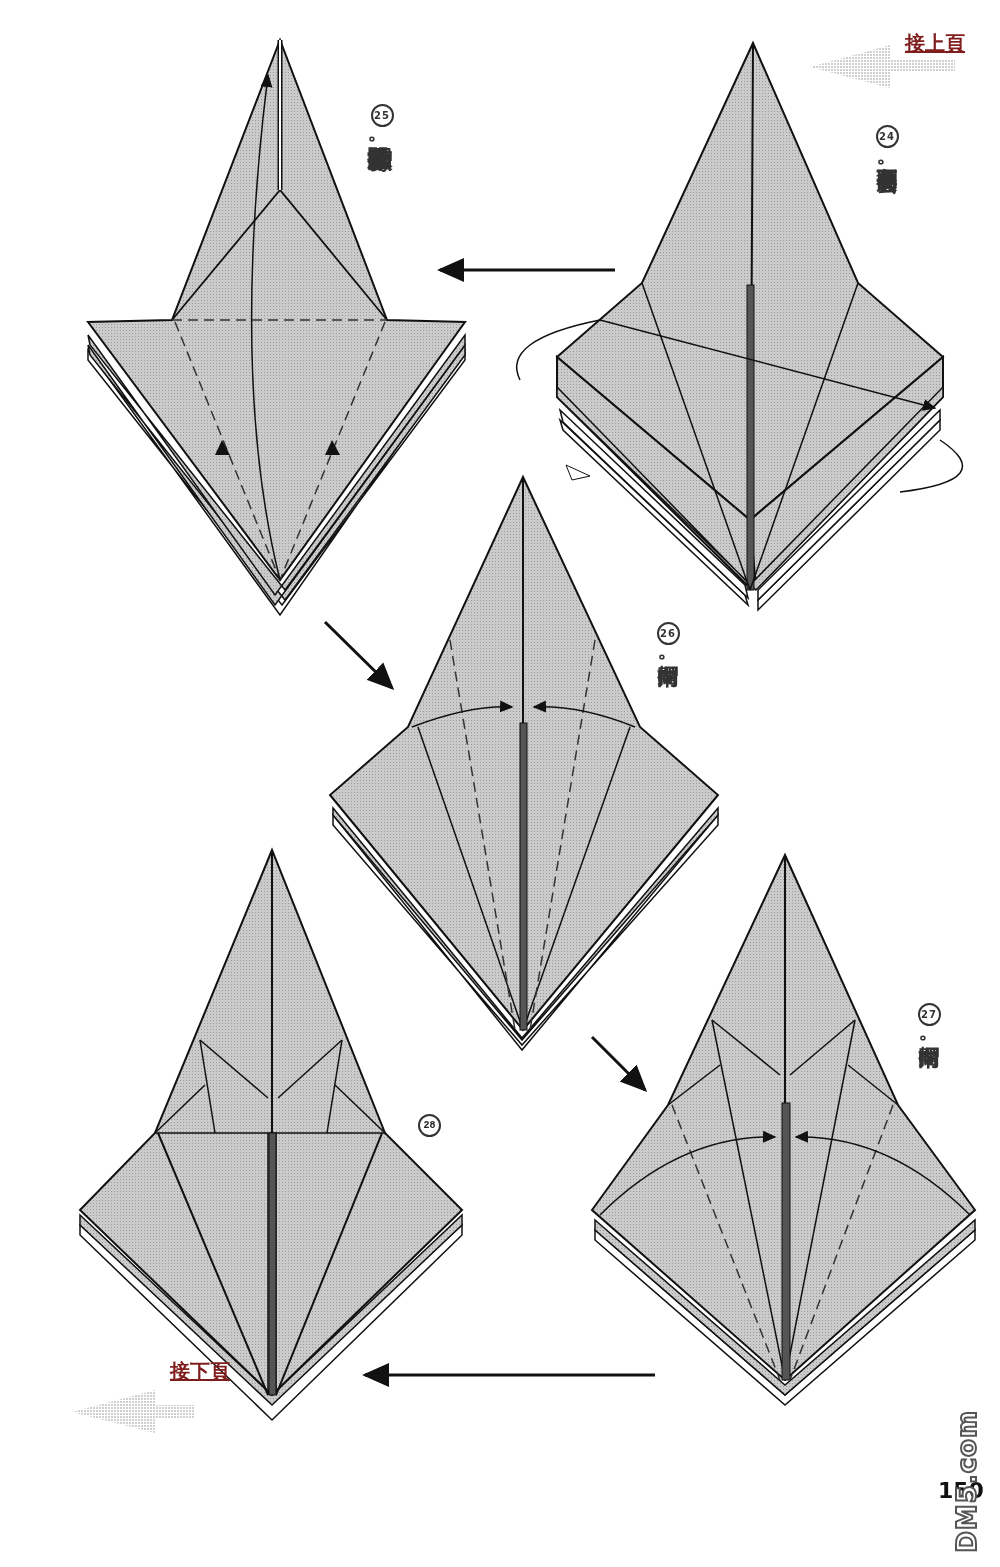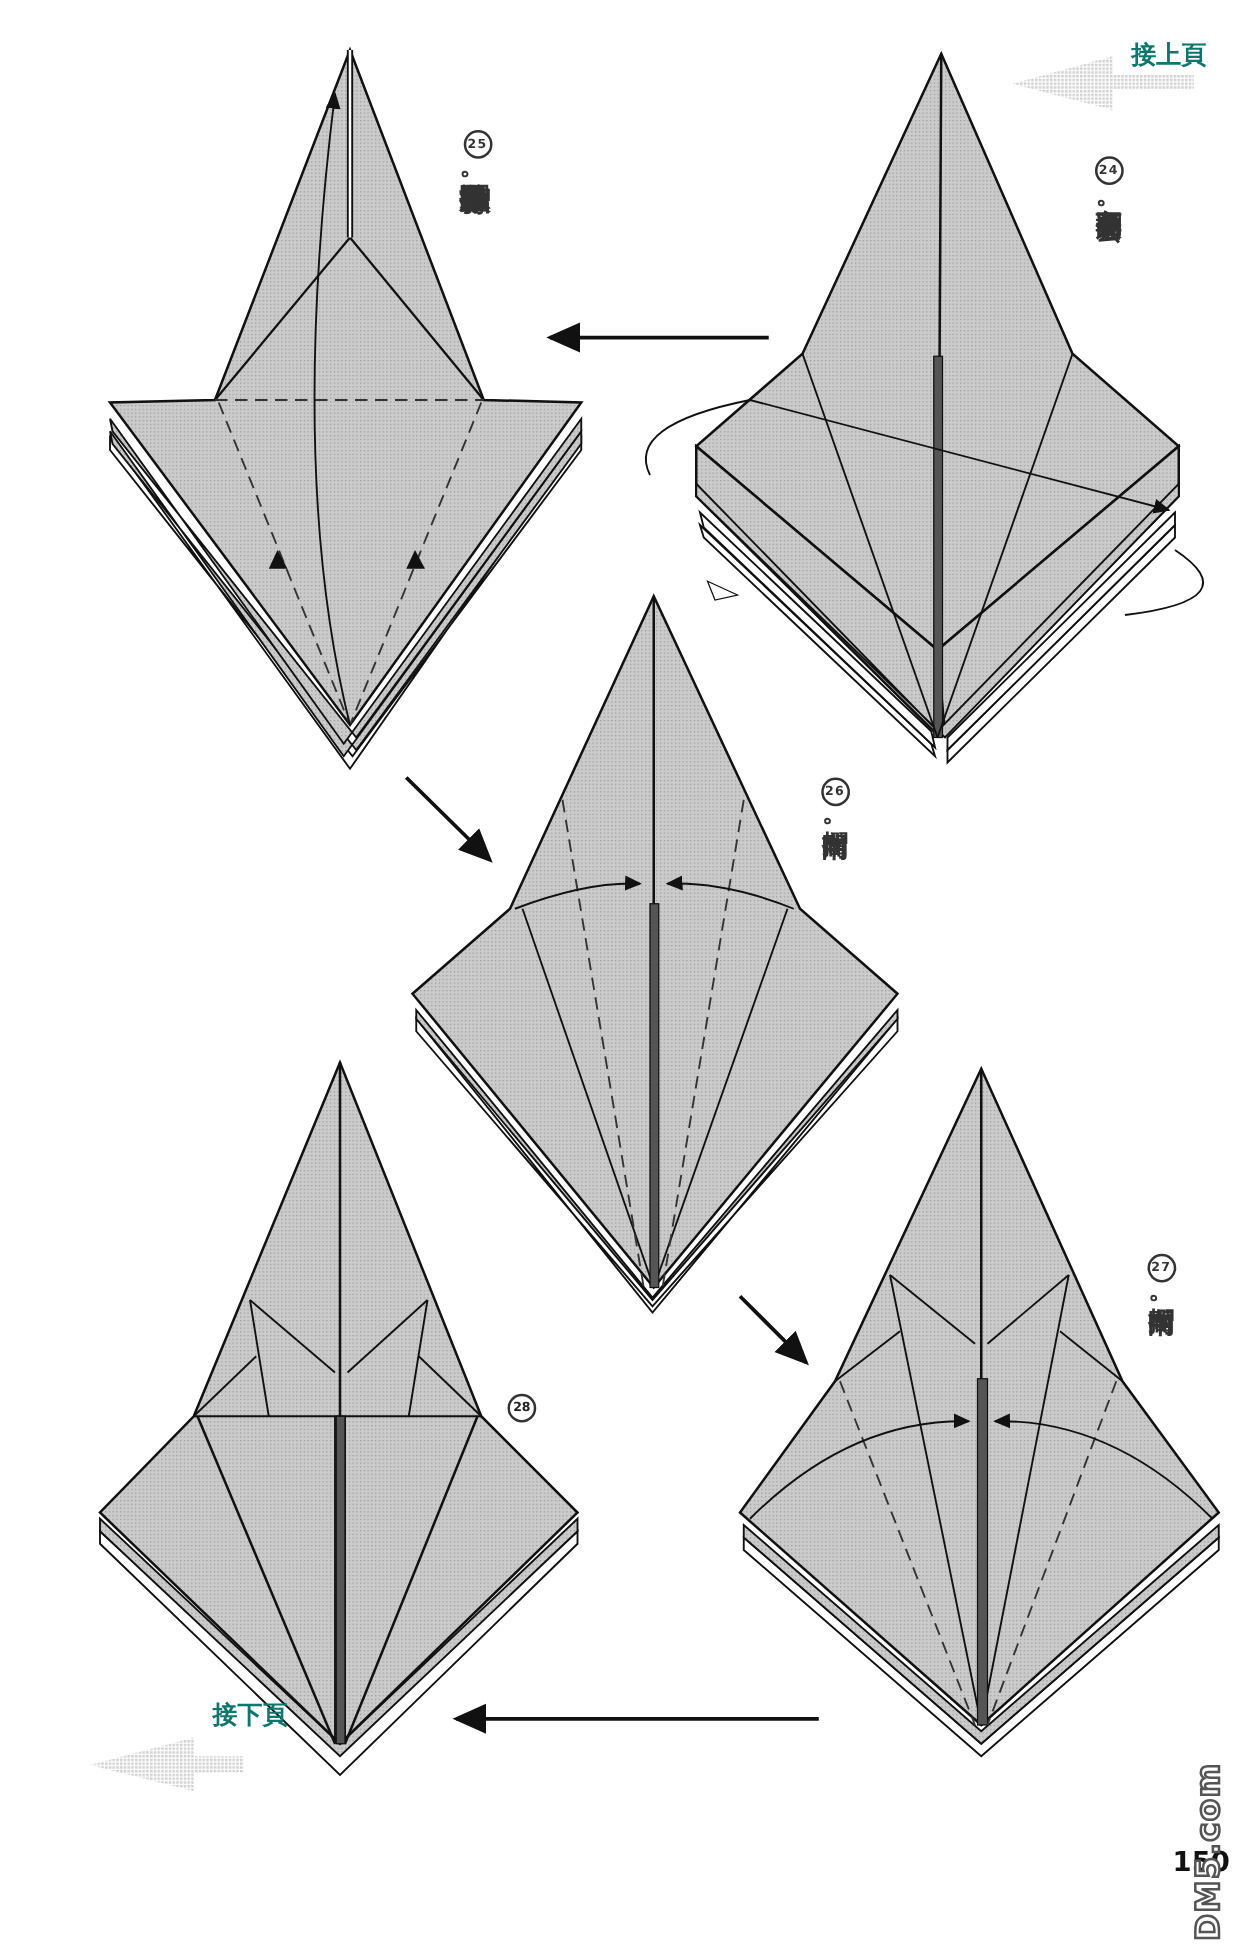"接上頁" .navlbl { color: #0f766e -> #7f1d1d; text-decoration: none -> underline }
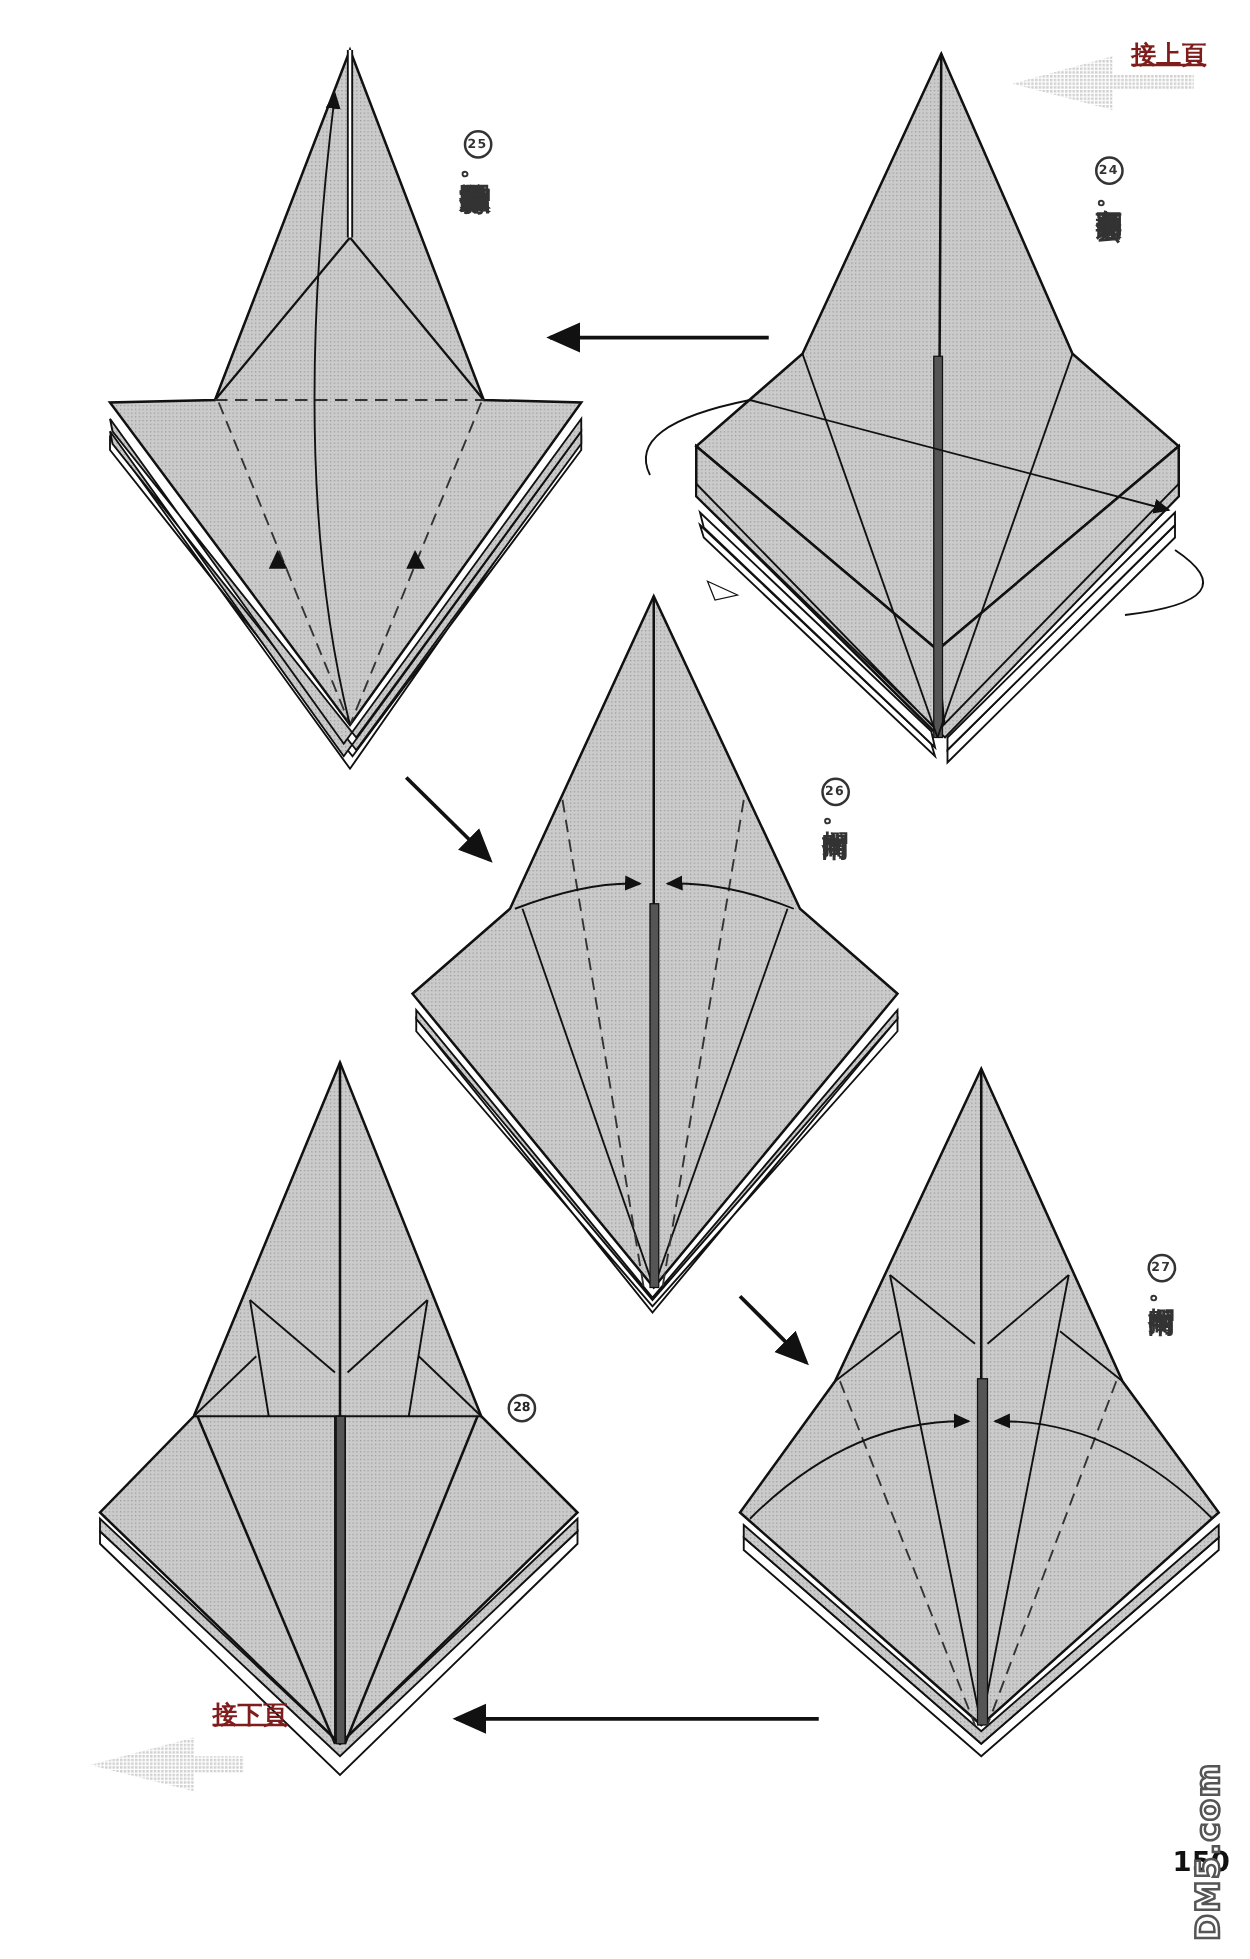"28" div.abs { font-family: none -> Liberation Mono, monospace; left: 406px -> 418px }
